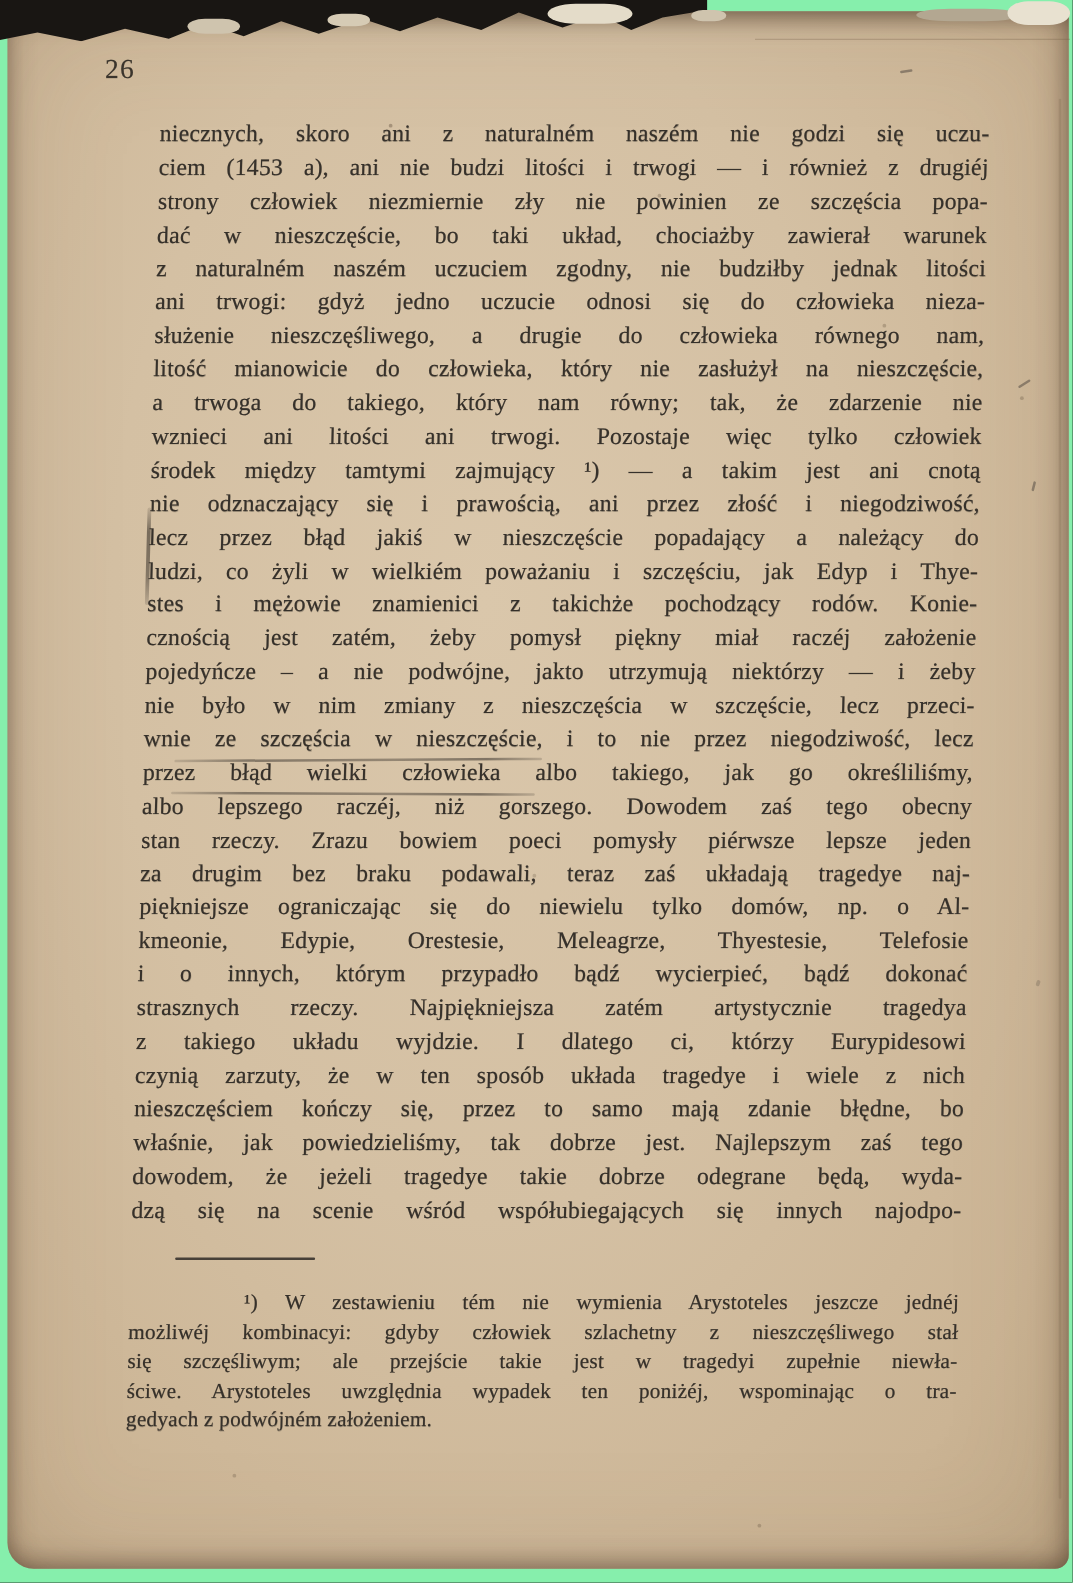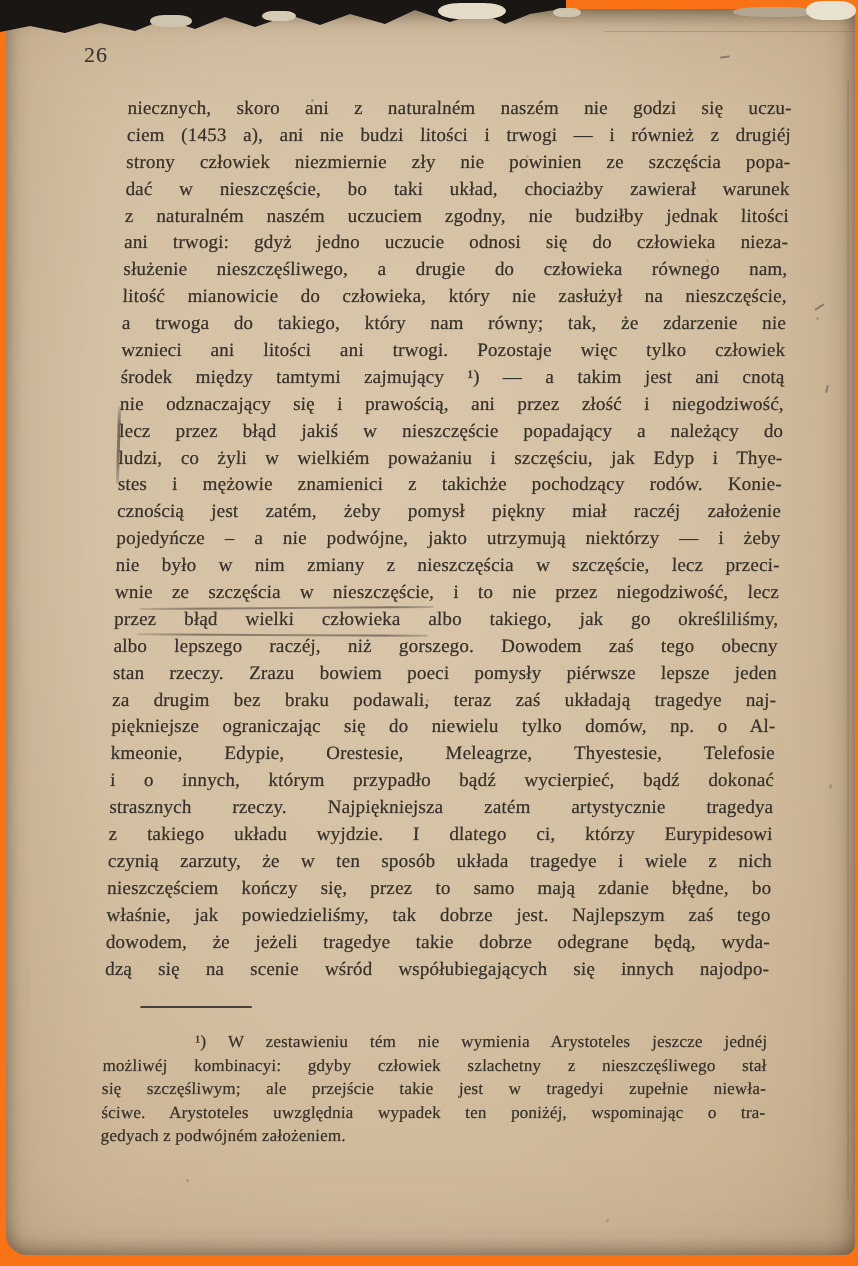"26" .scan { background: #f97316 -> #86efac }
